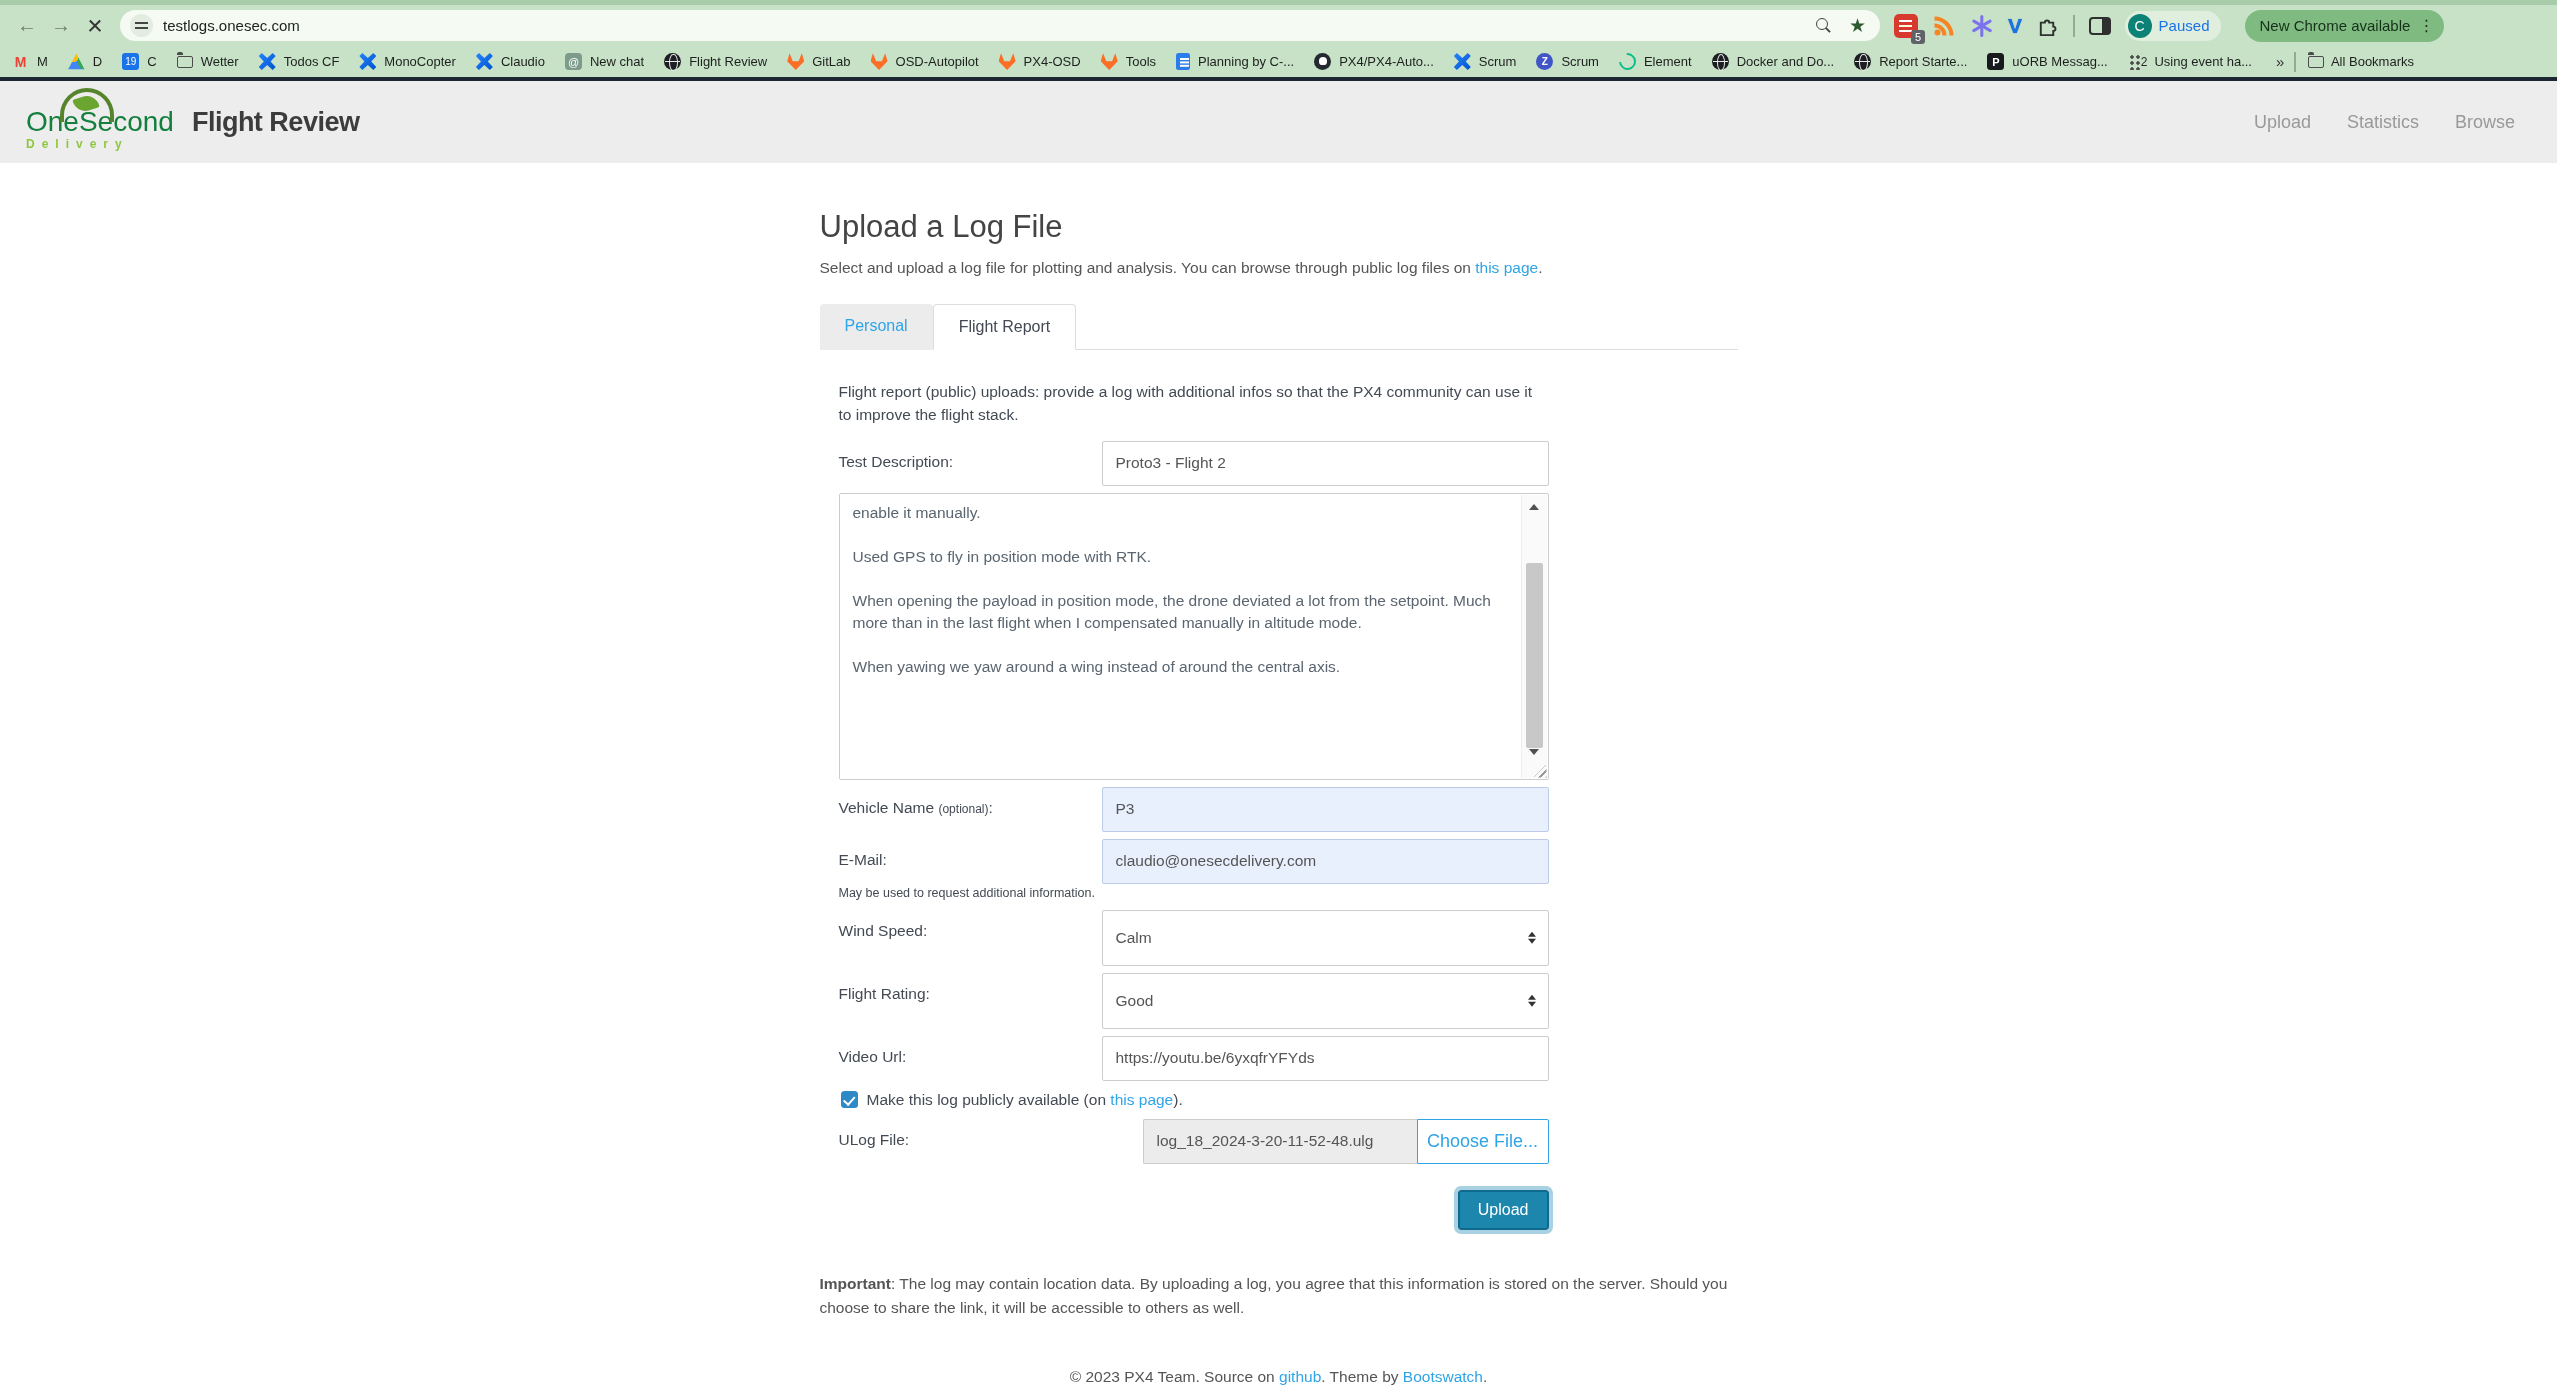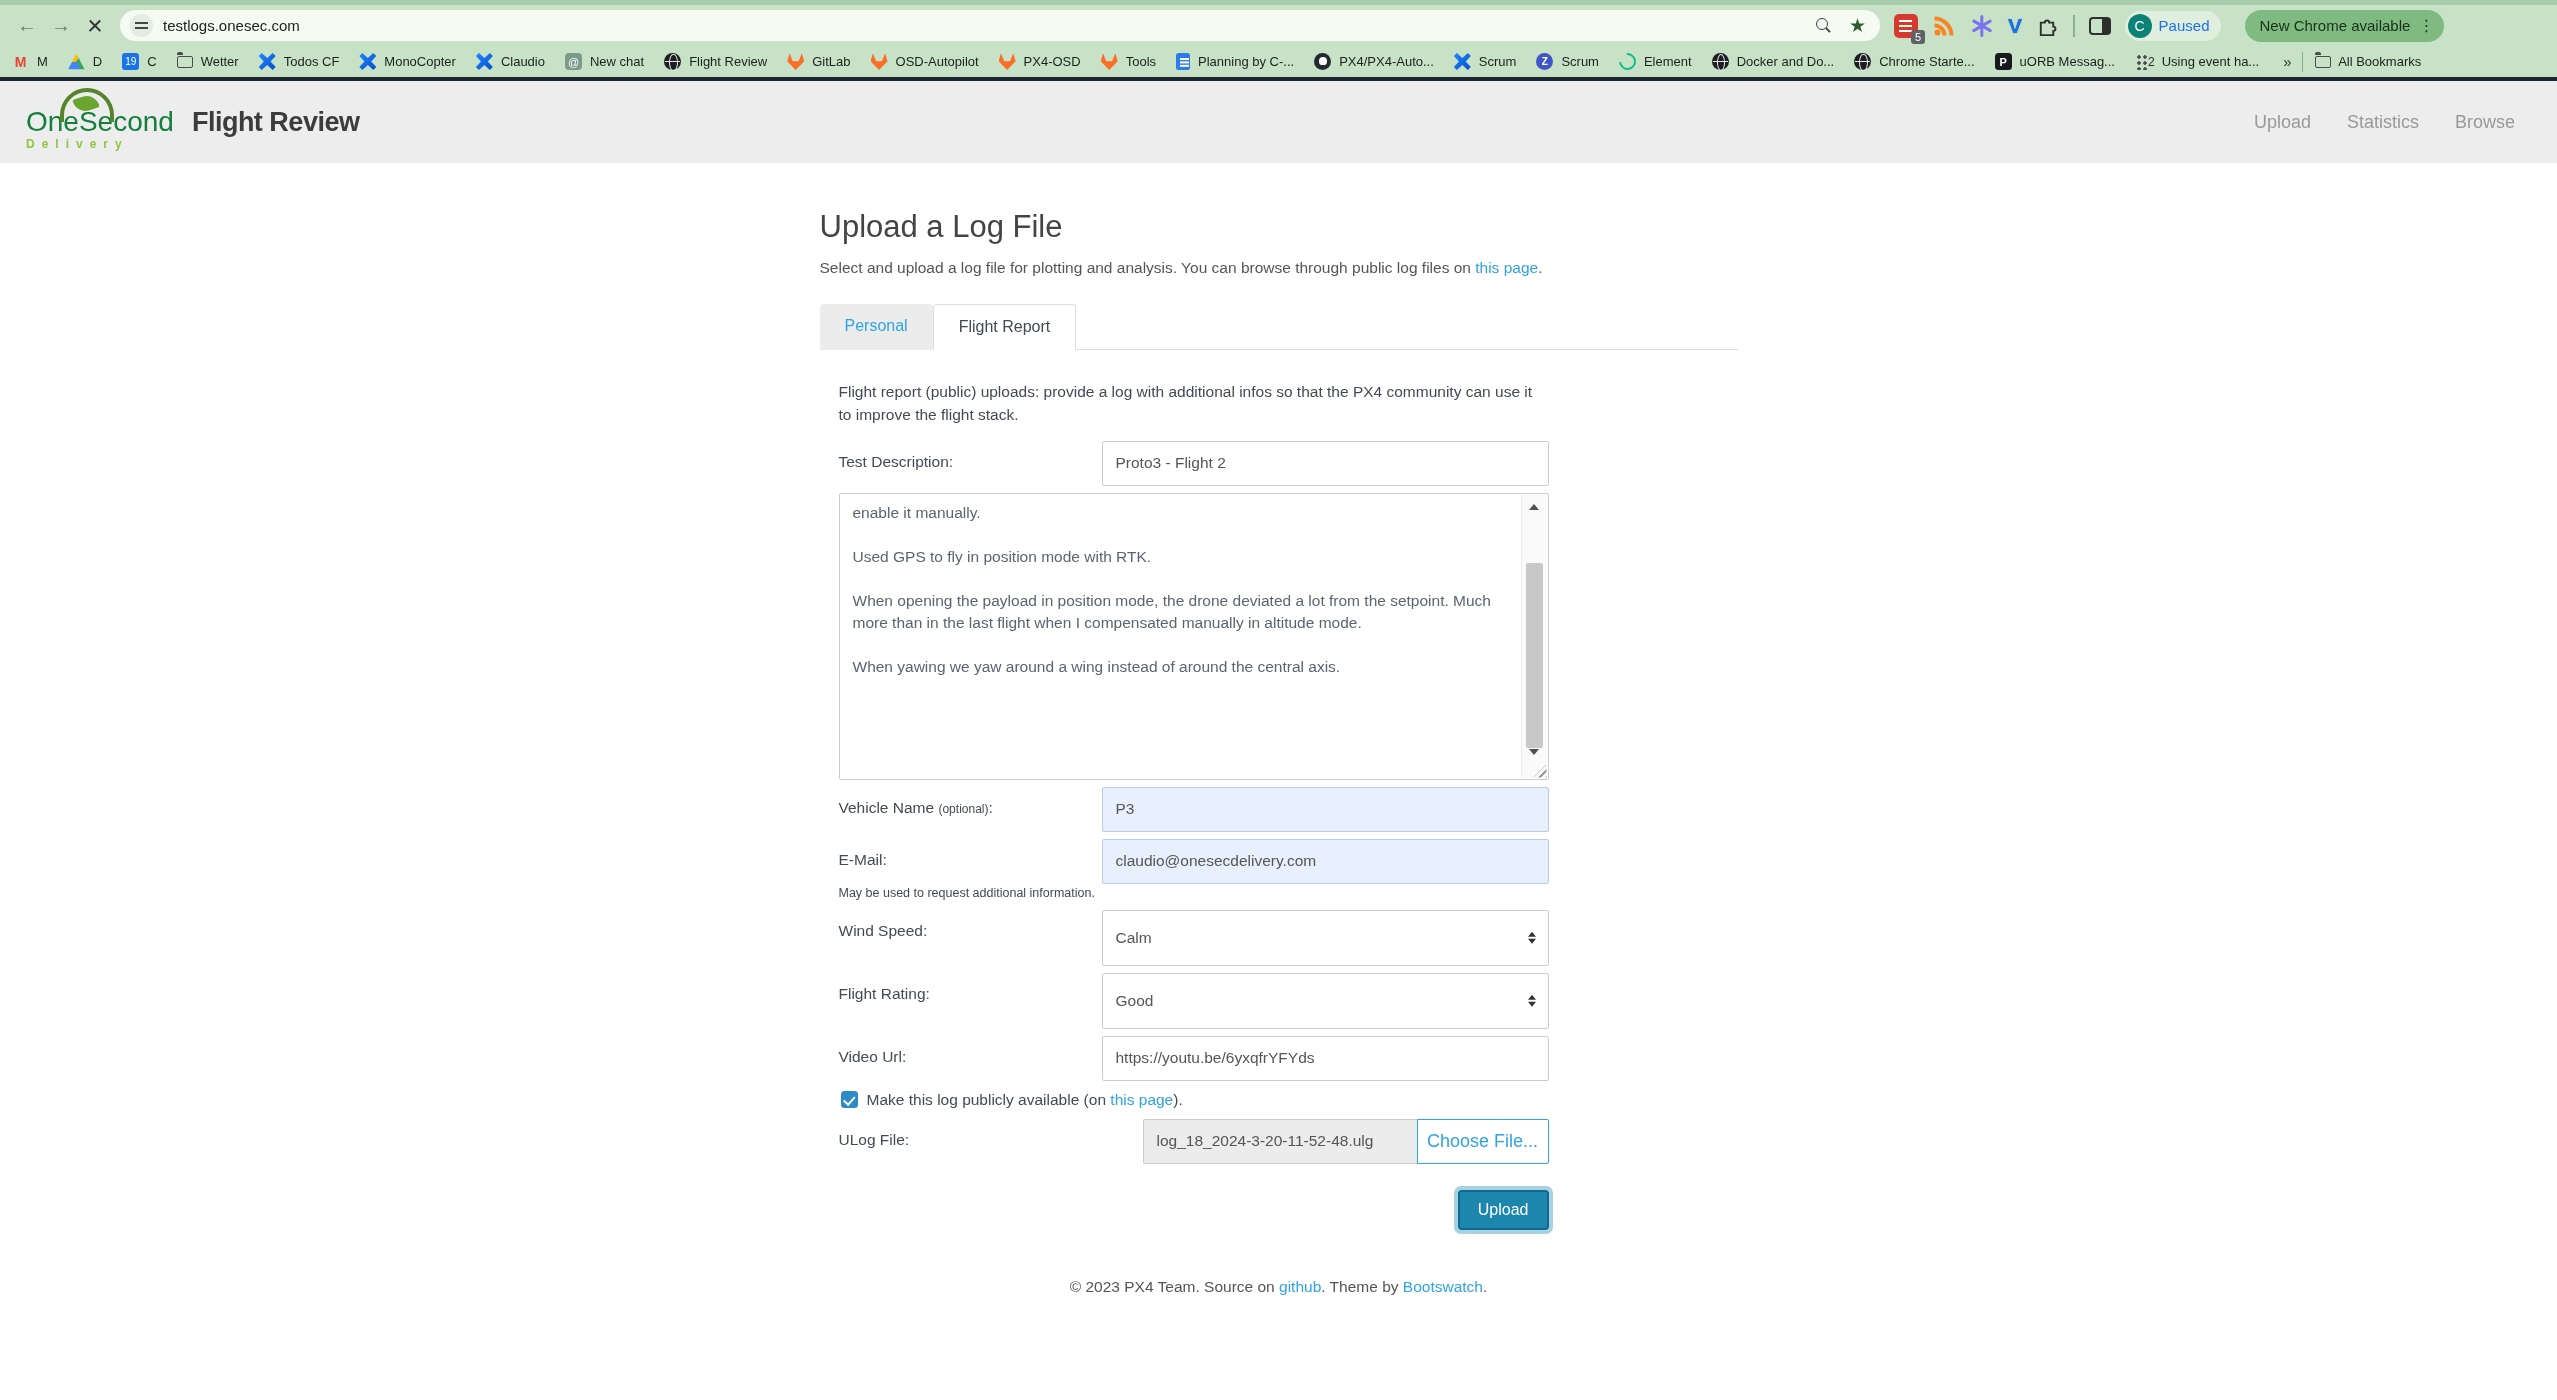"Chrome Starte..." span.bm-label { text: Chrome -> Report }
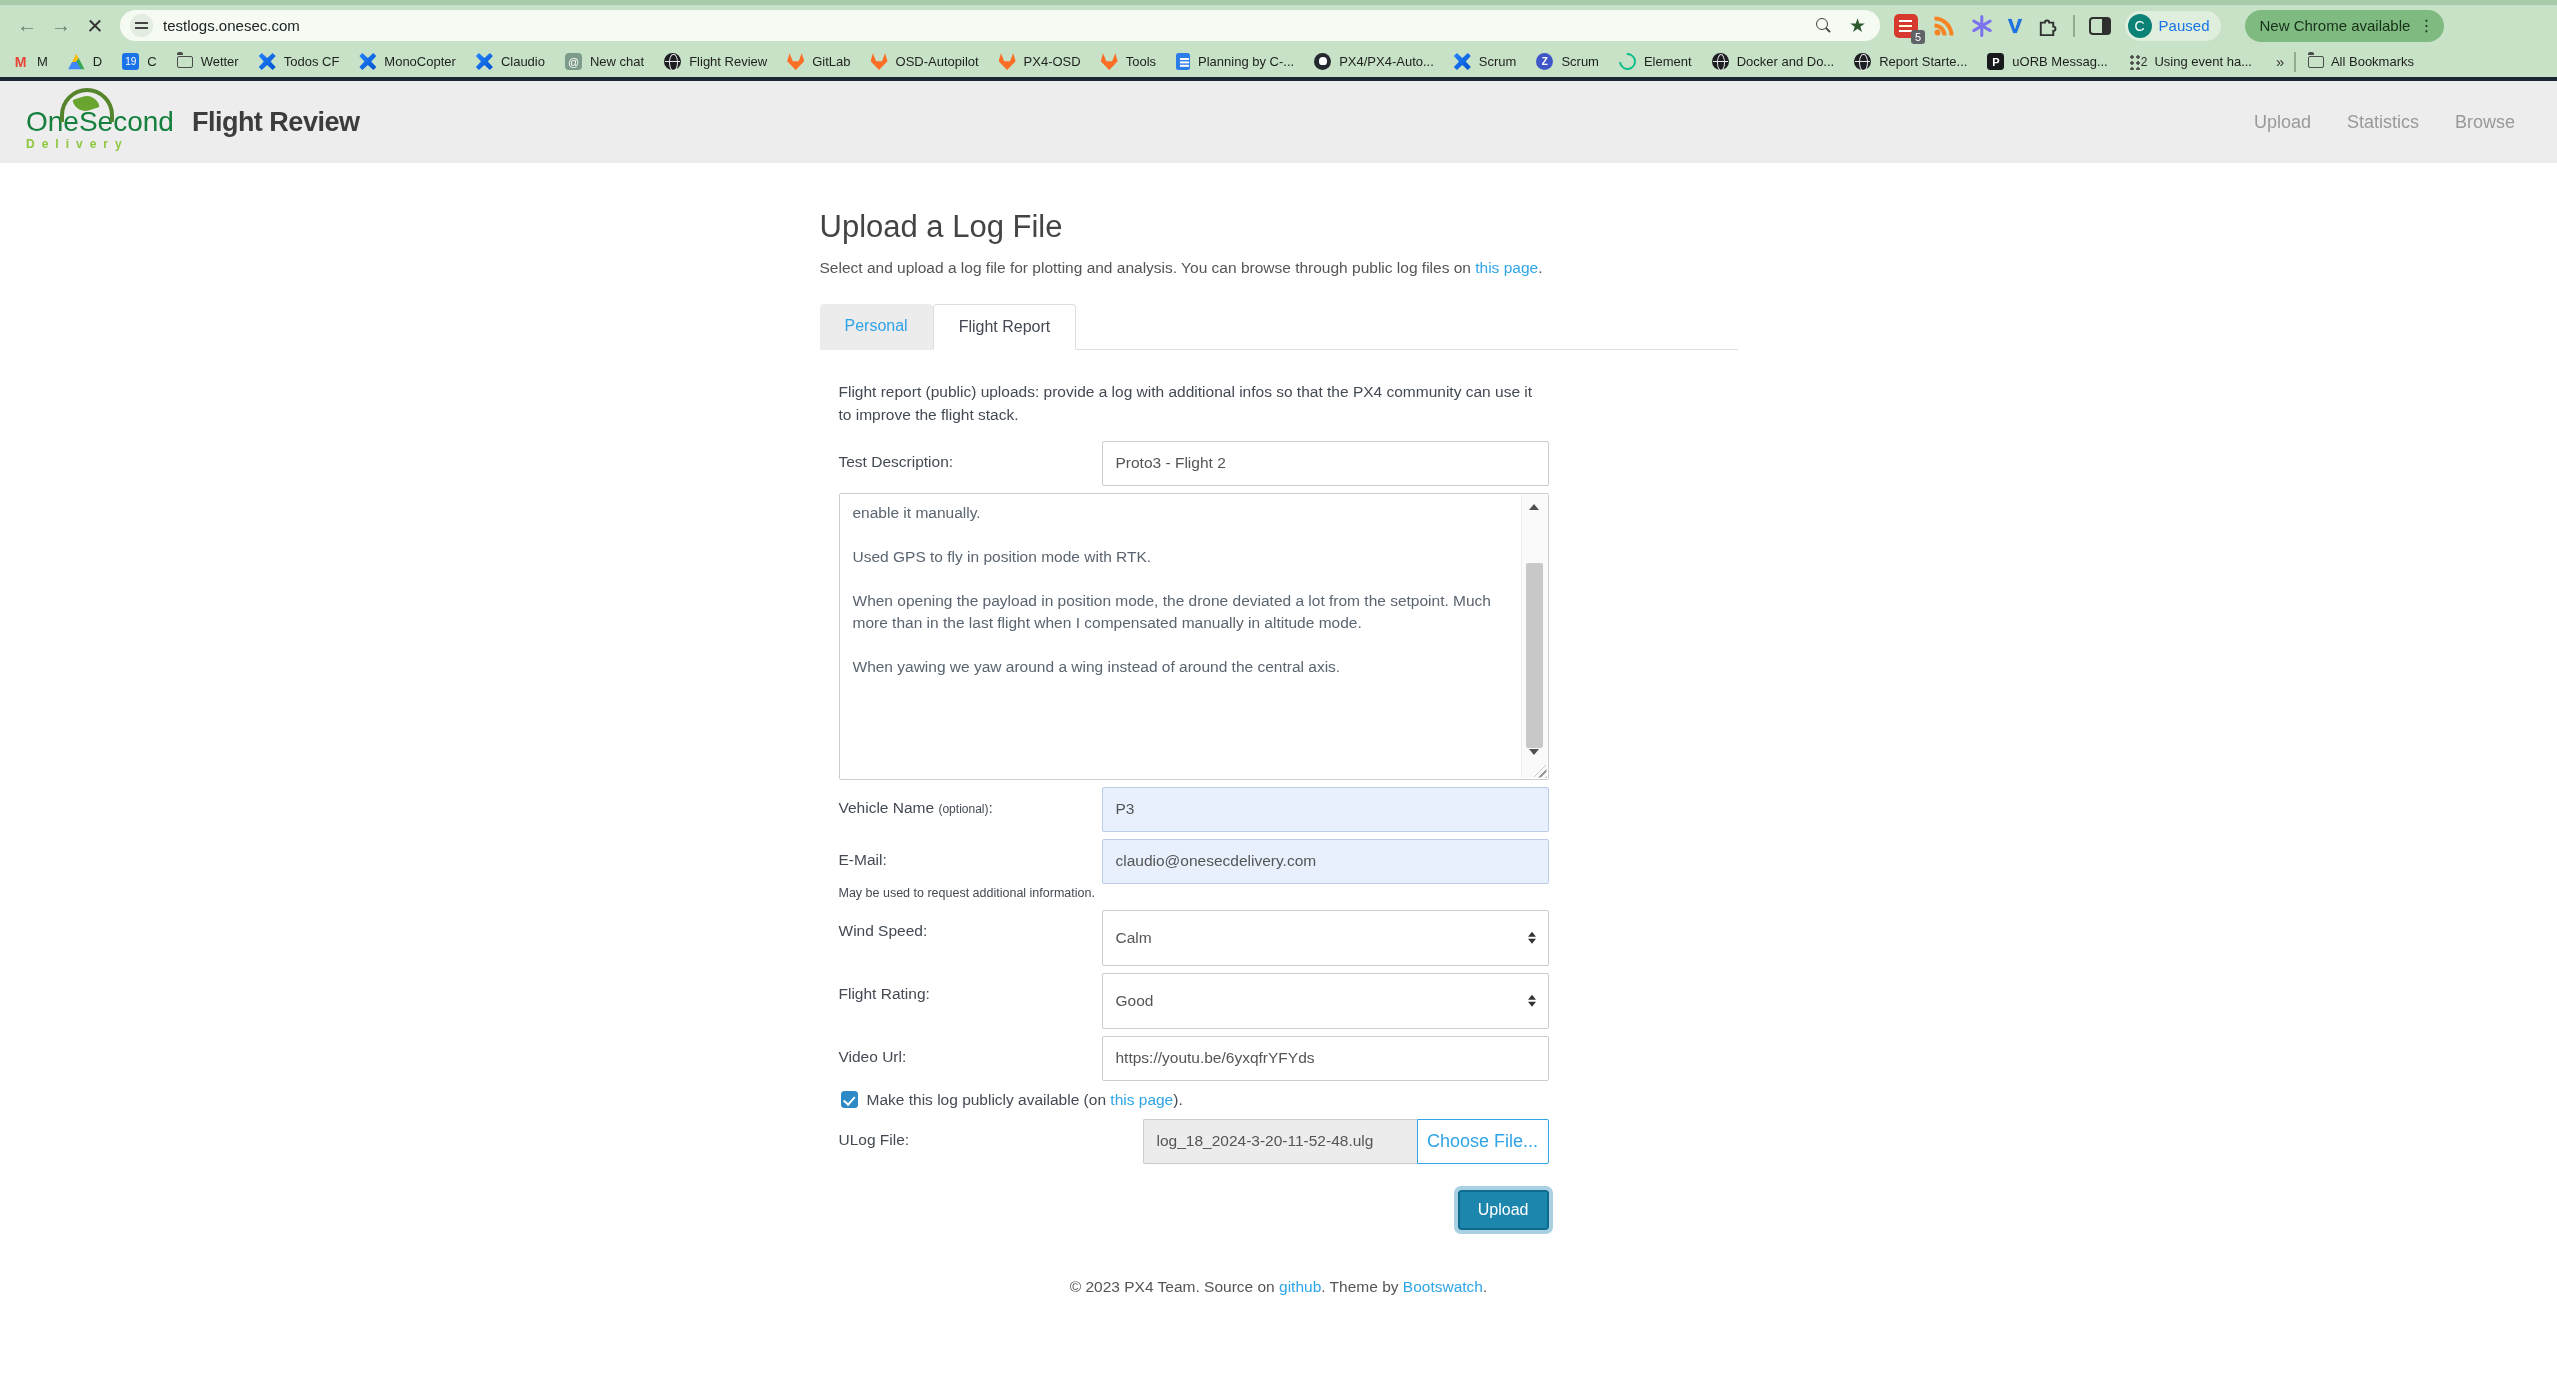"Important: The log may contain" p.important { html: none -> <p><b>Important</b><span>: The log may contain location data. By uploading a log, you agree that this information is stored on the server. Should you choose to share the link, it will be accessible to others as well.</span></p> }
